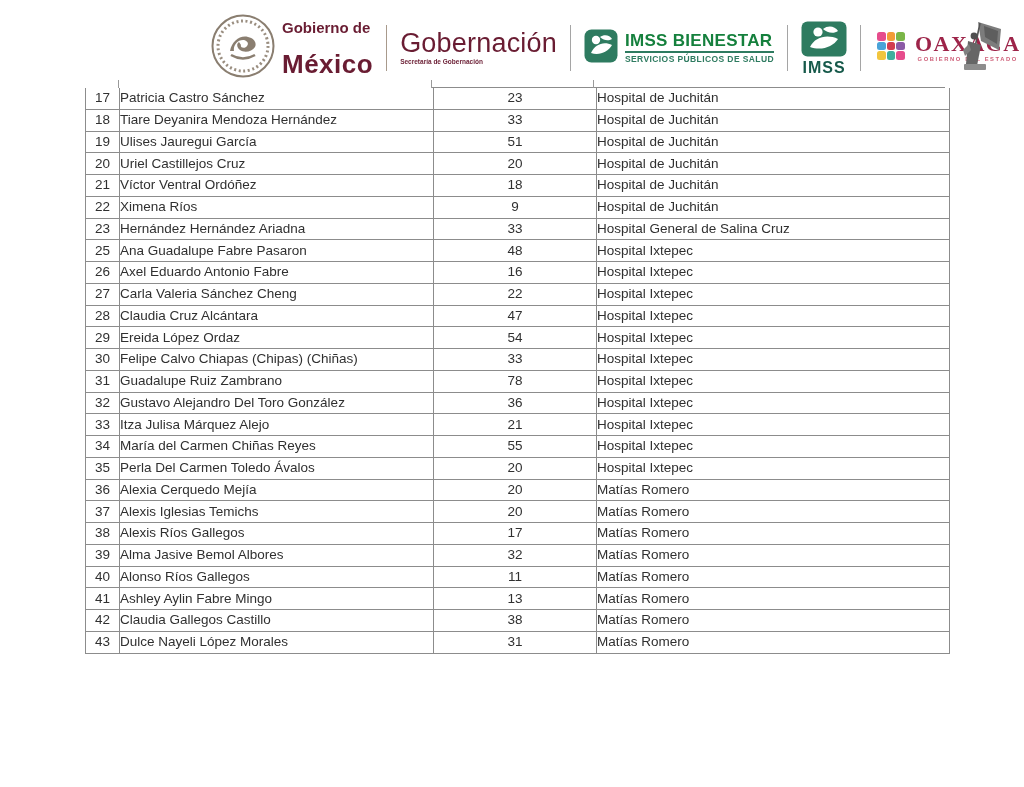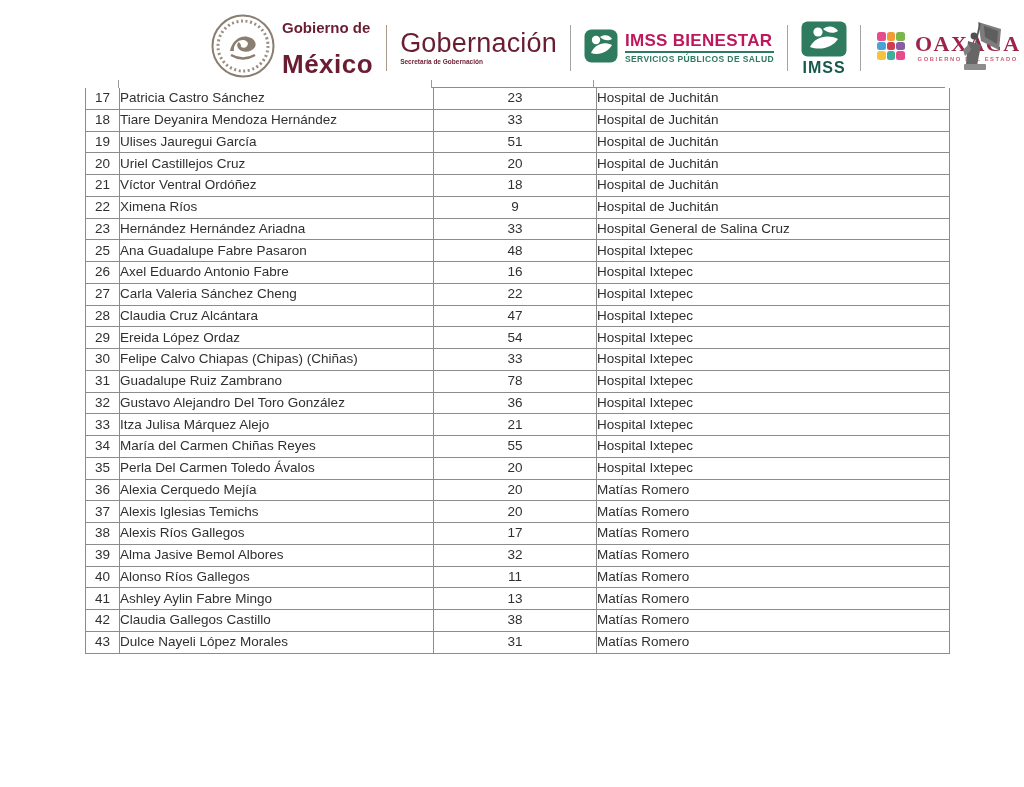"IMSS BIENESTAR" .imssb-title { color: #be185d -> #15803d }
